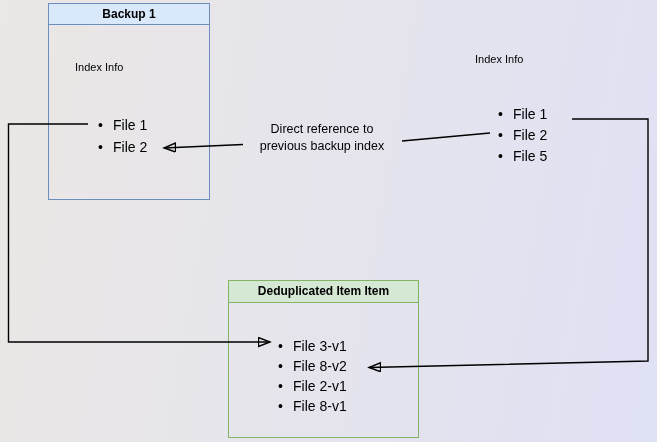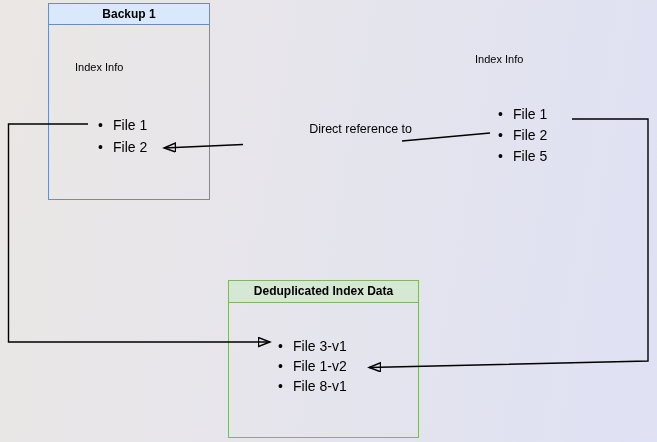"Direct reference to" .annotation { text-align: right -> center }
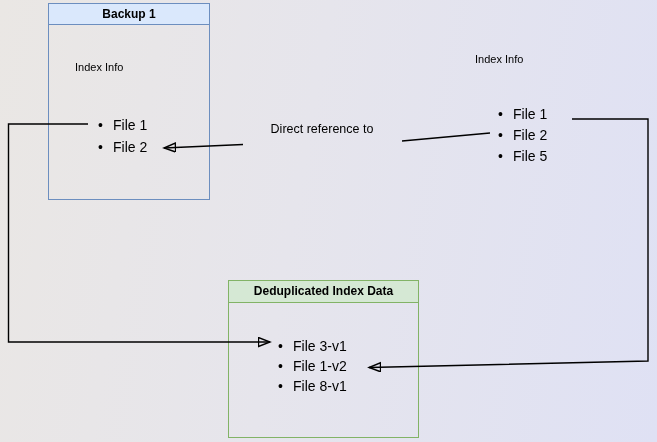"previous backup index" div { html: none -> <div>previous backup index</div> }
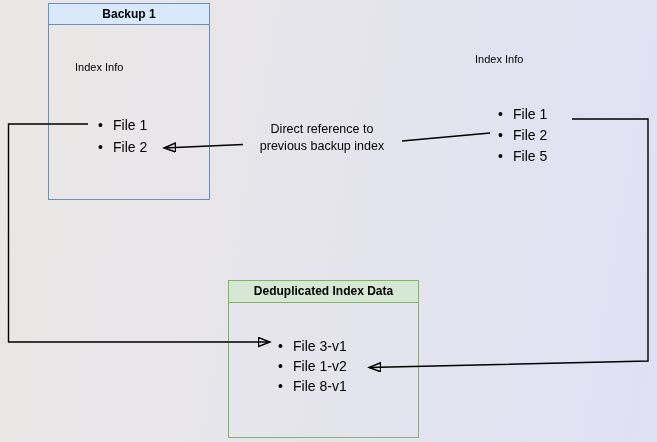"Deduplicated Index Data" div.box-header { text: Index Data -> Item Item }
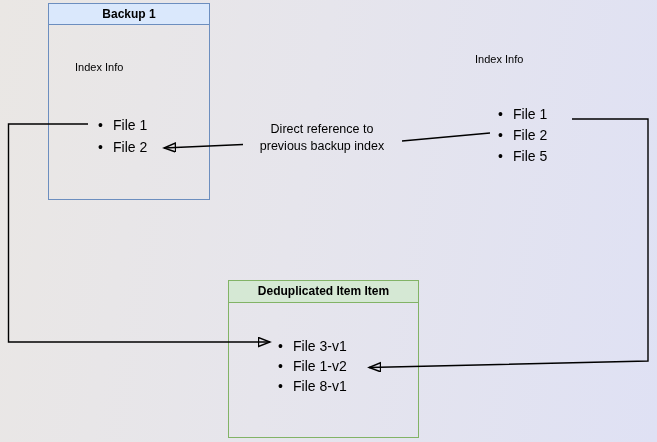"File 1-v2" span { text: 1-v2 -> 8-v2 }
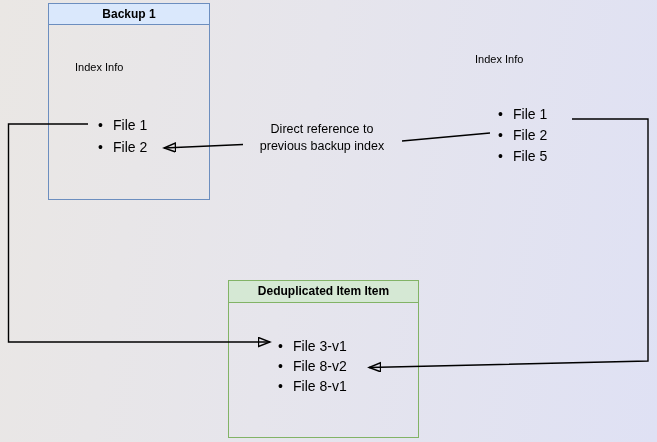"File 2-v1" div.li { html: none -> <div> <span>File 2-v1</span> </div> }
